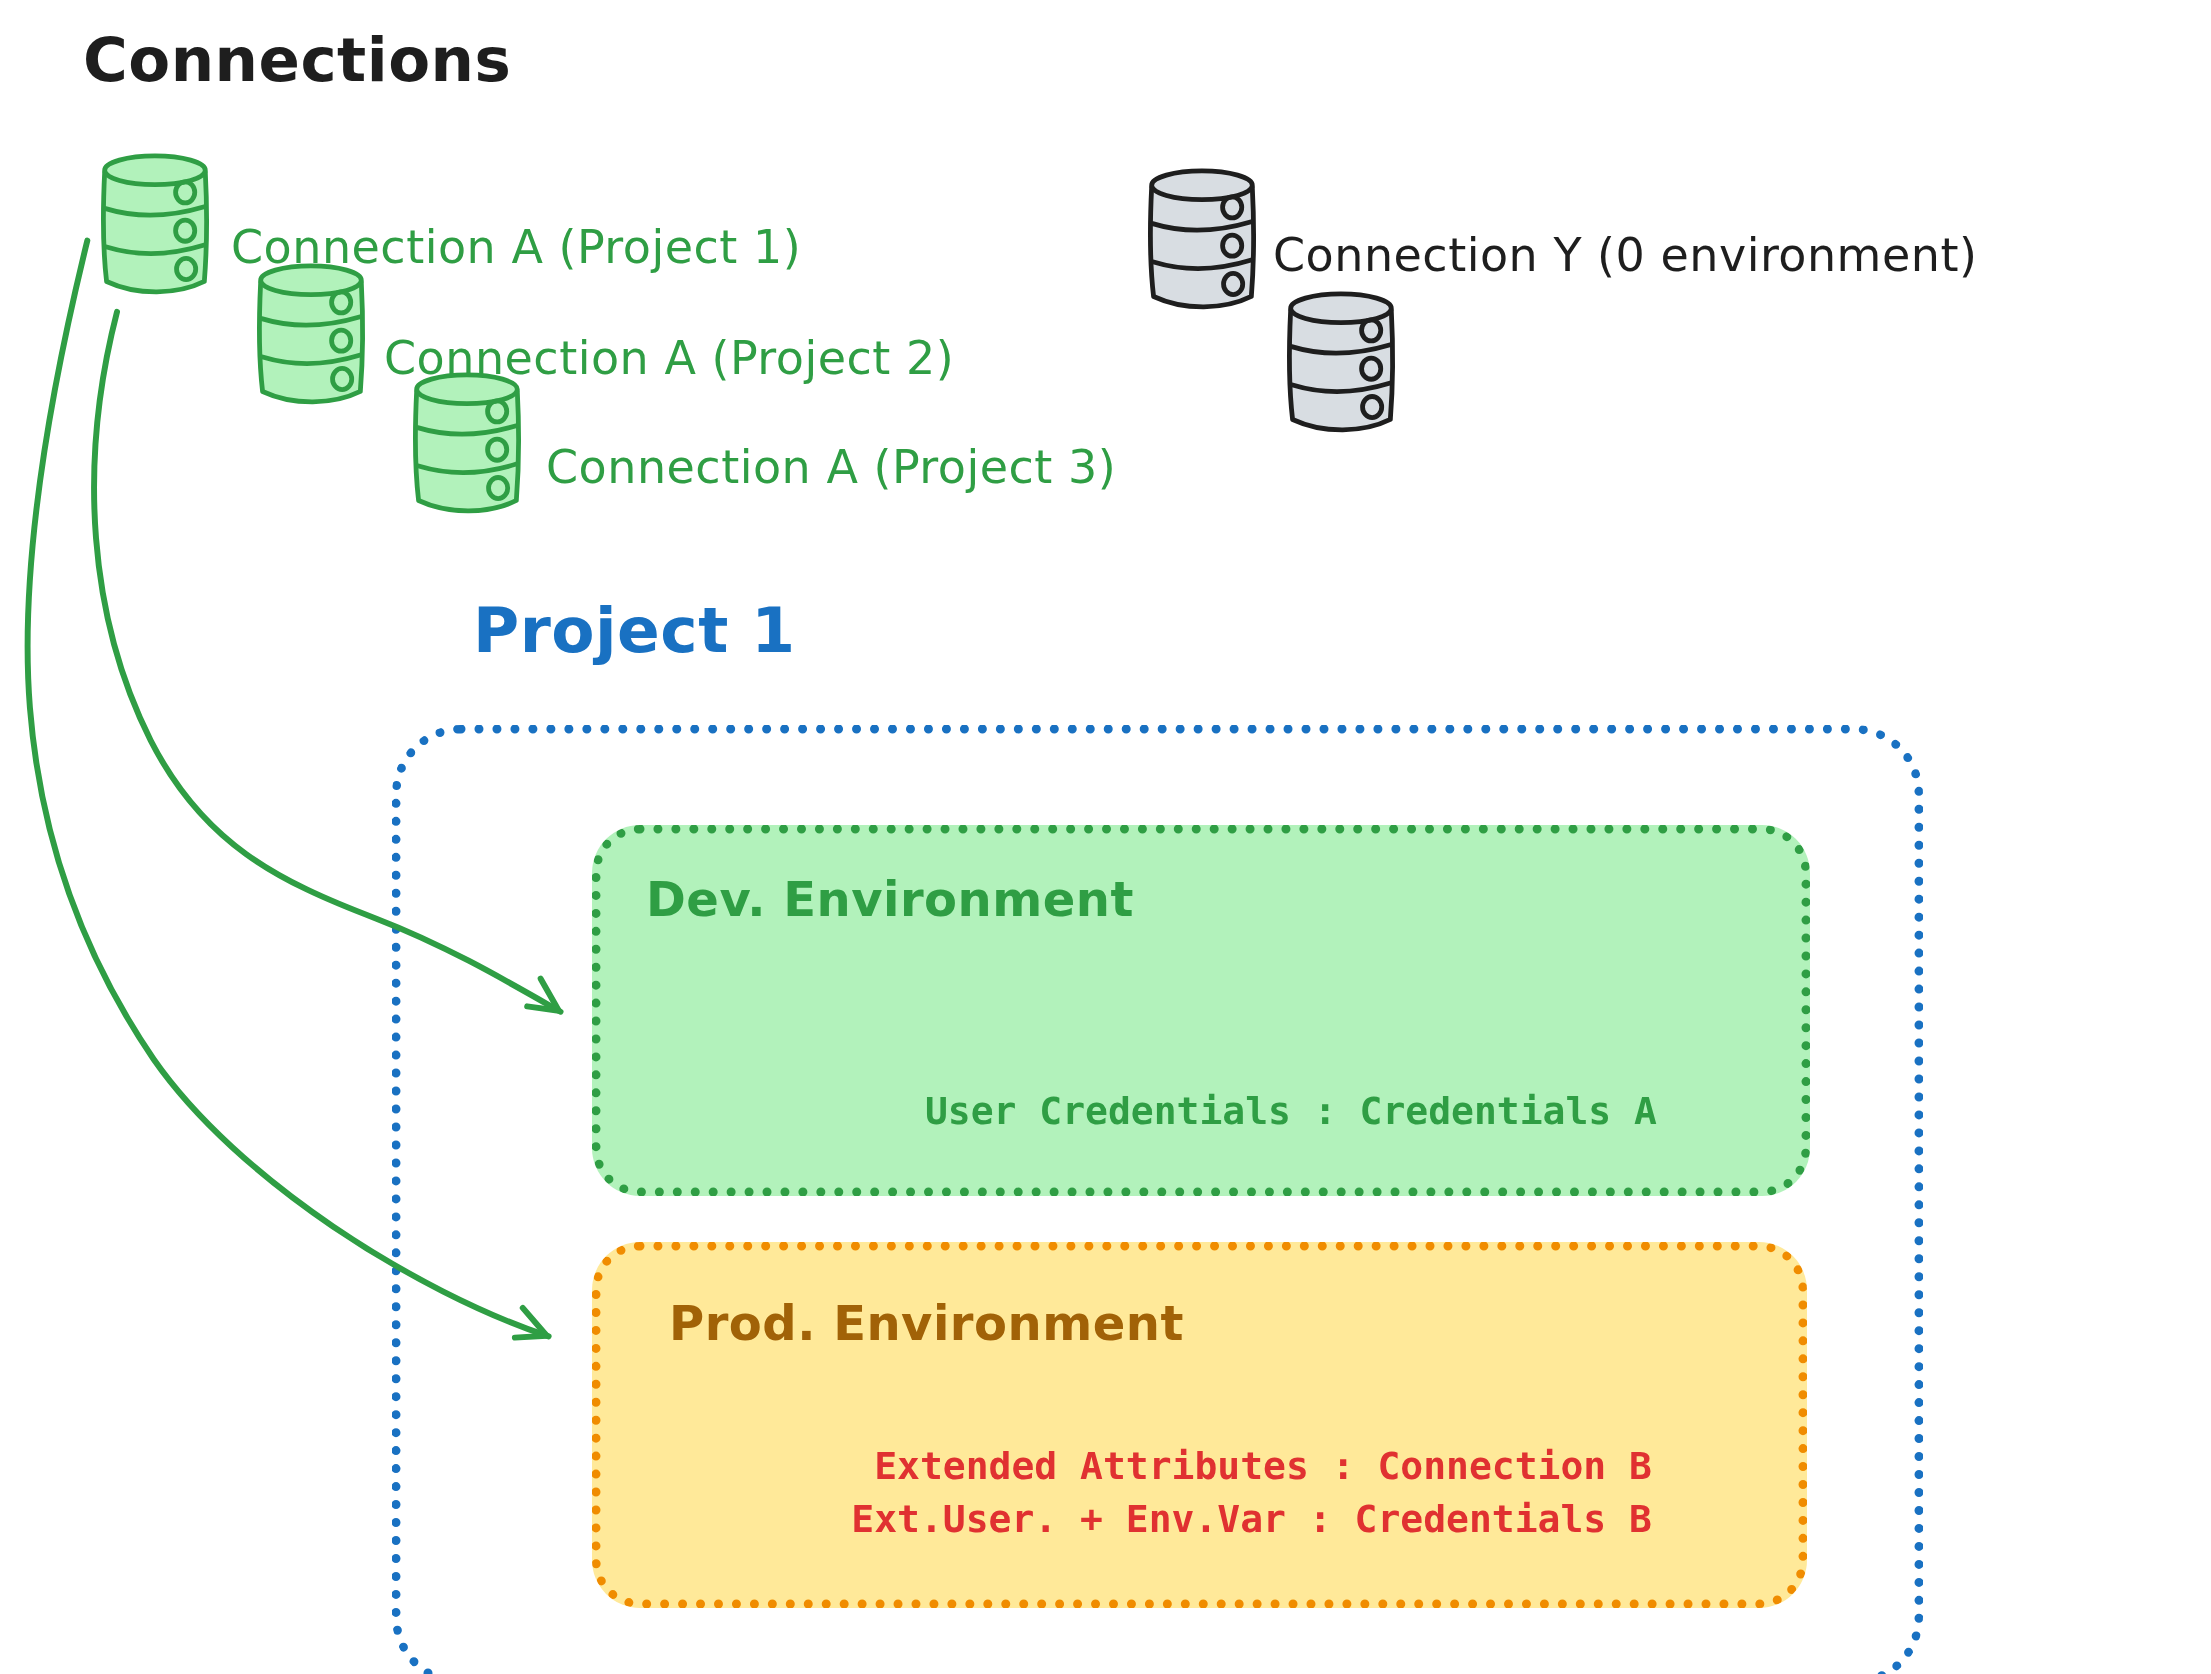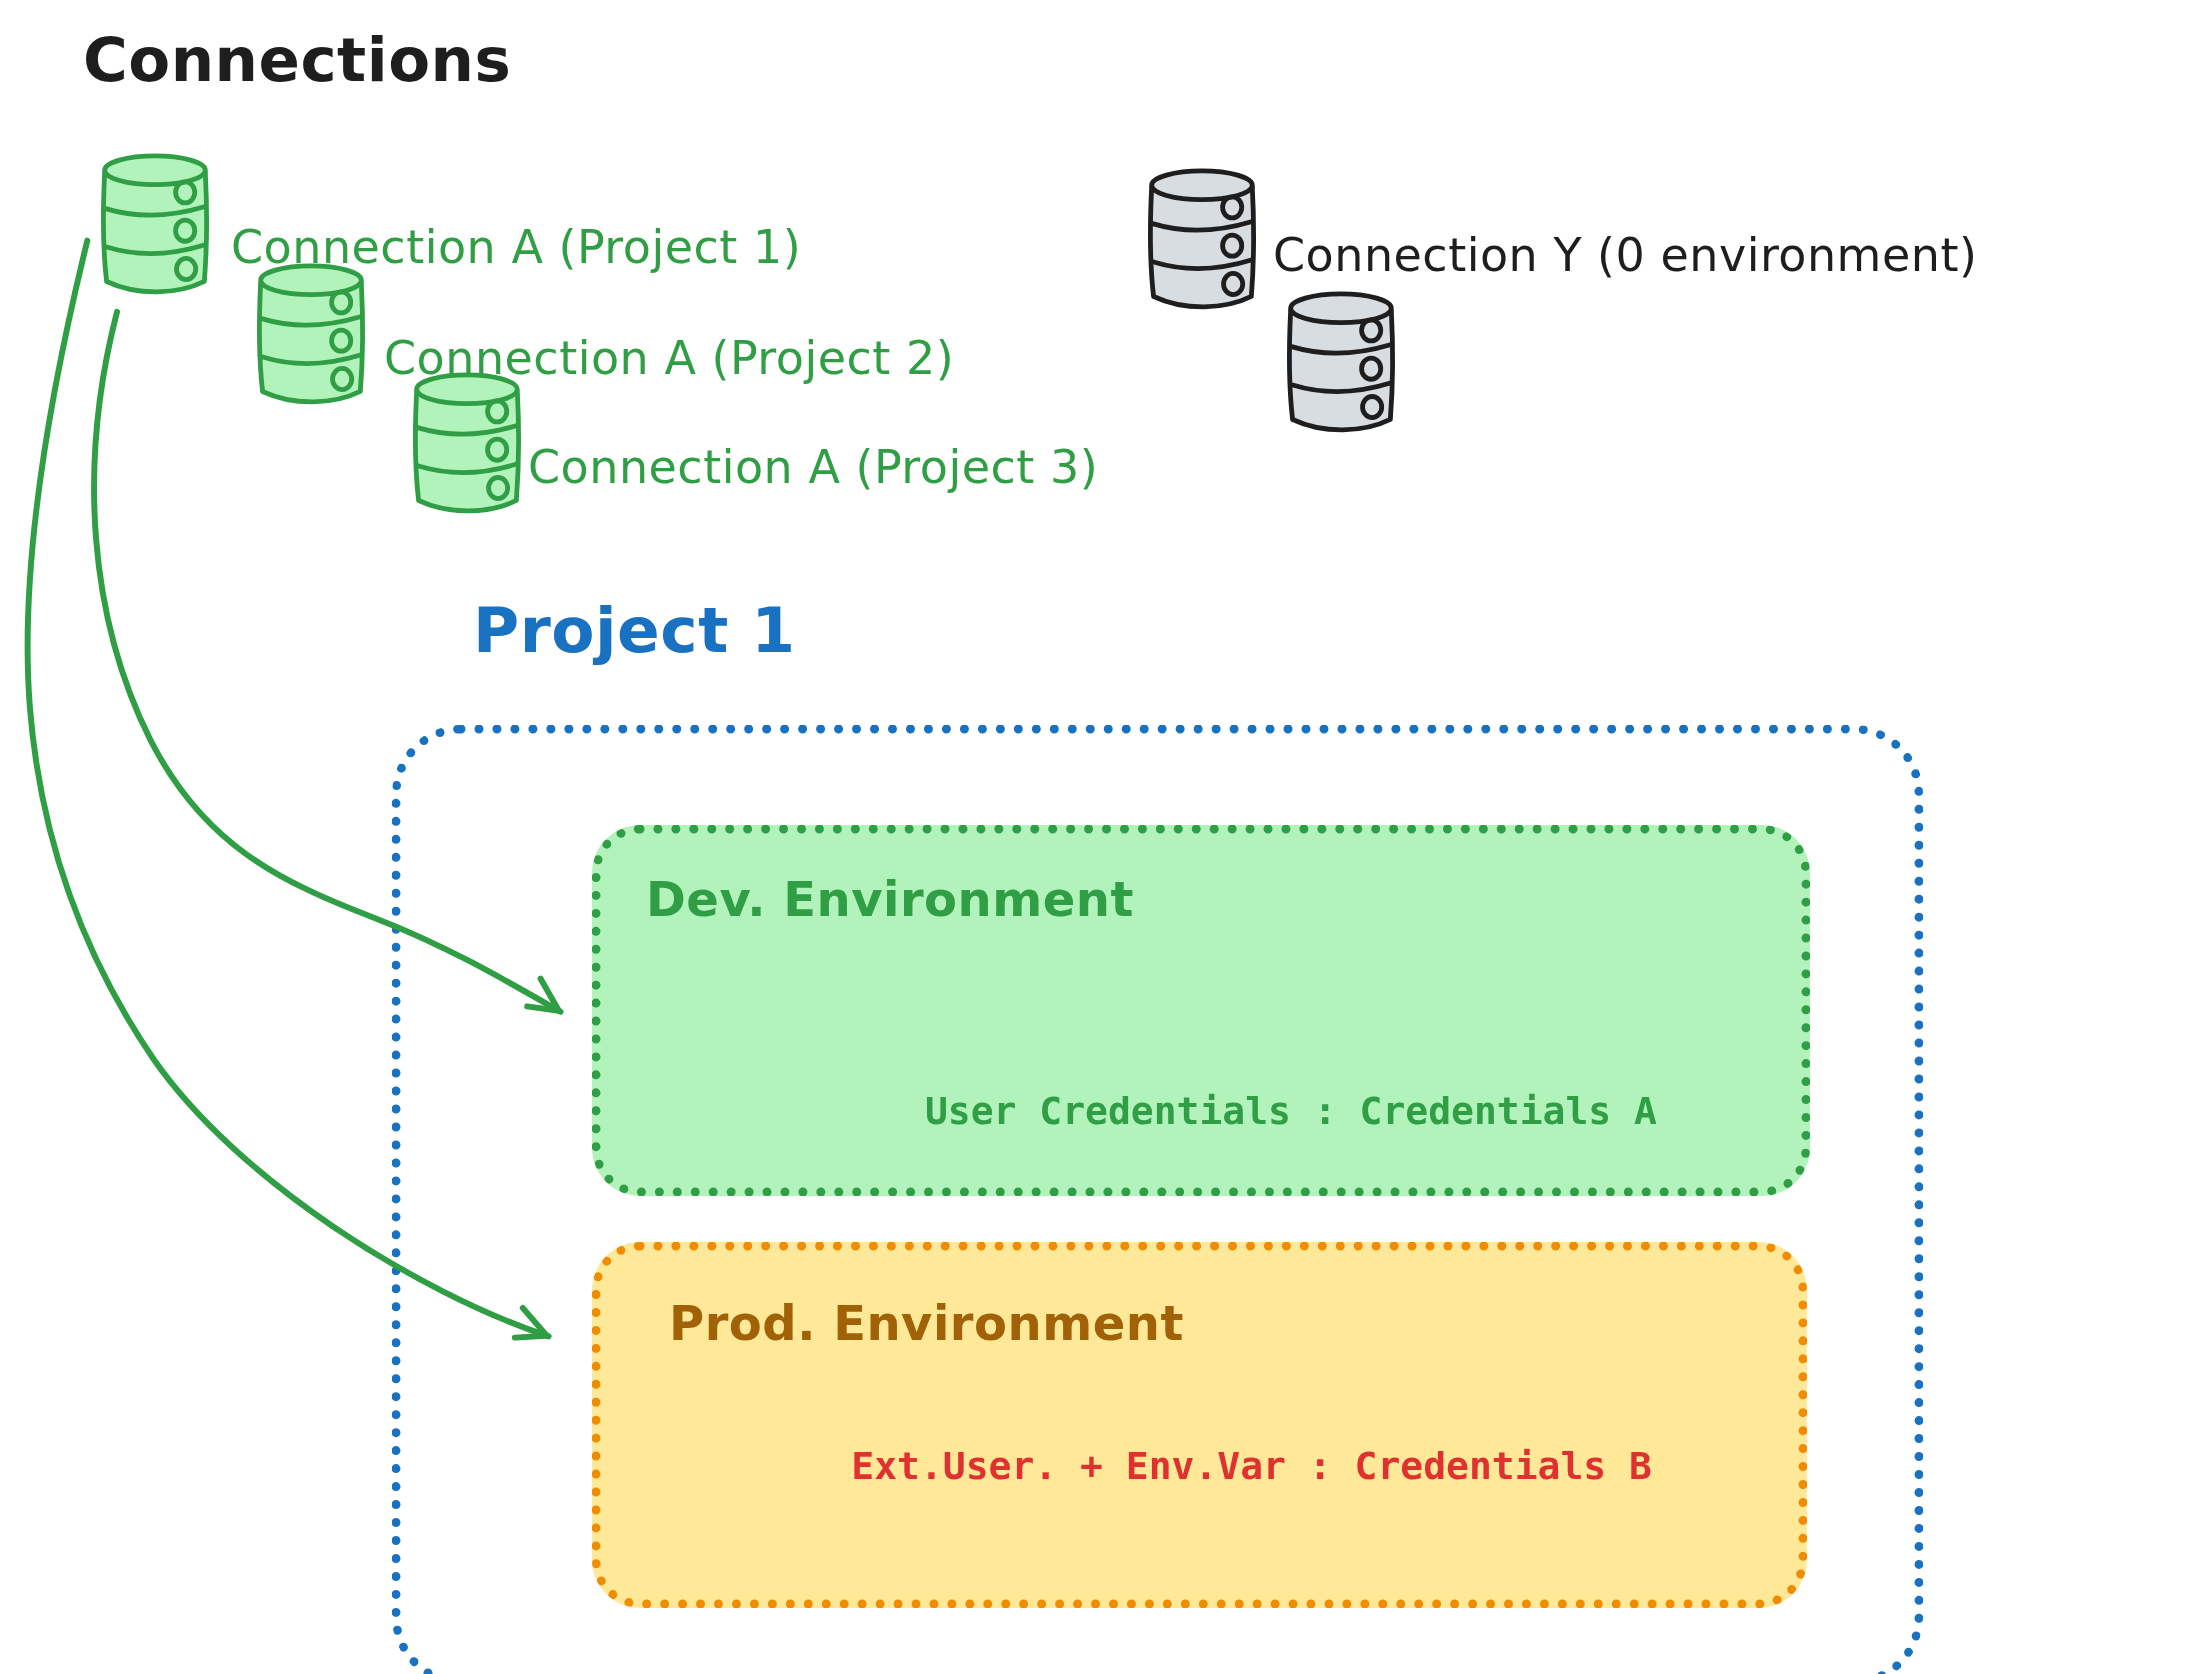"Connection A (Project 3)" .lbl-3 { left: 528px -> 546px }
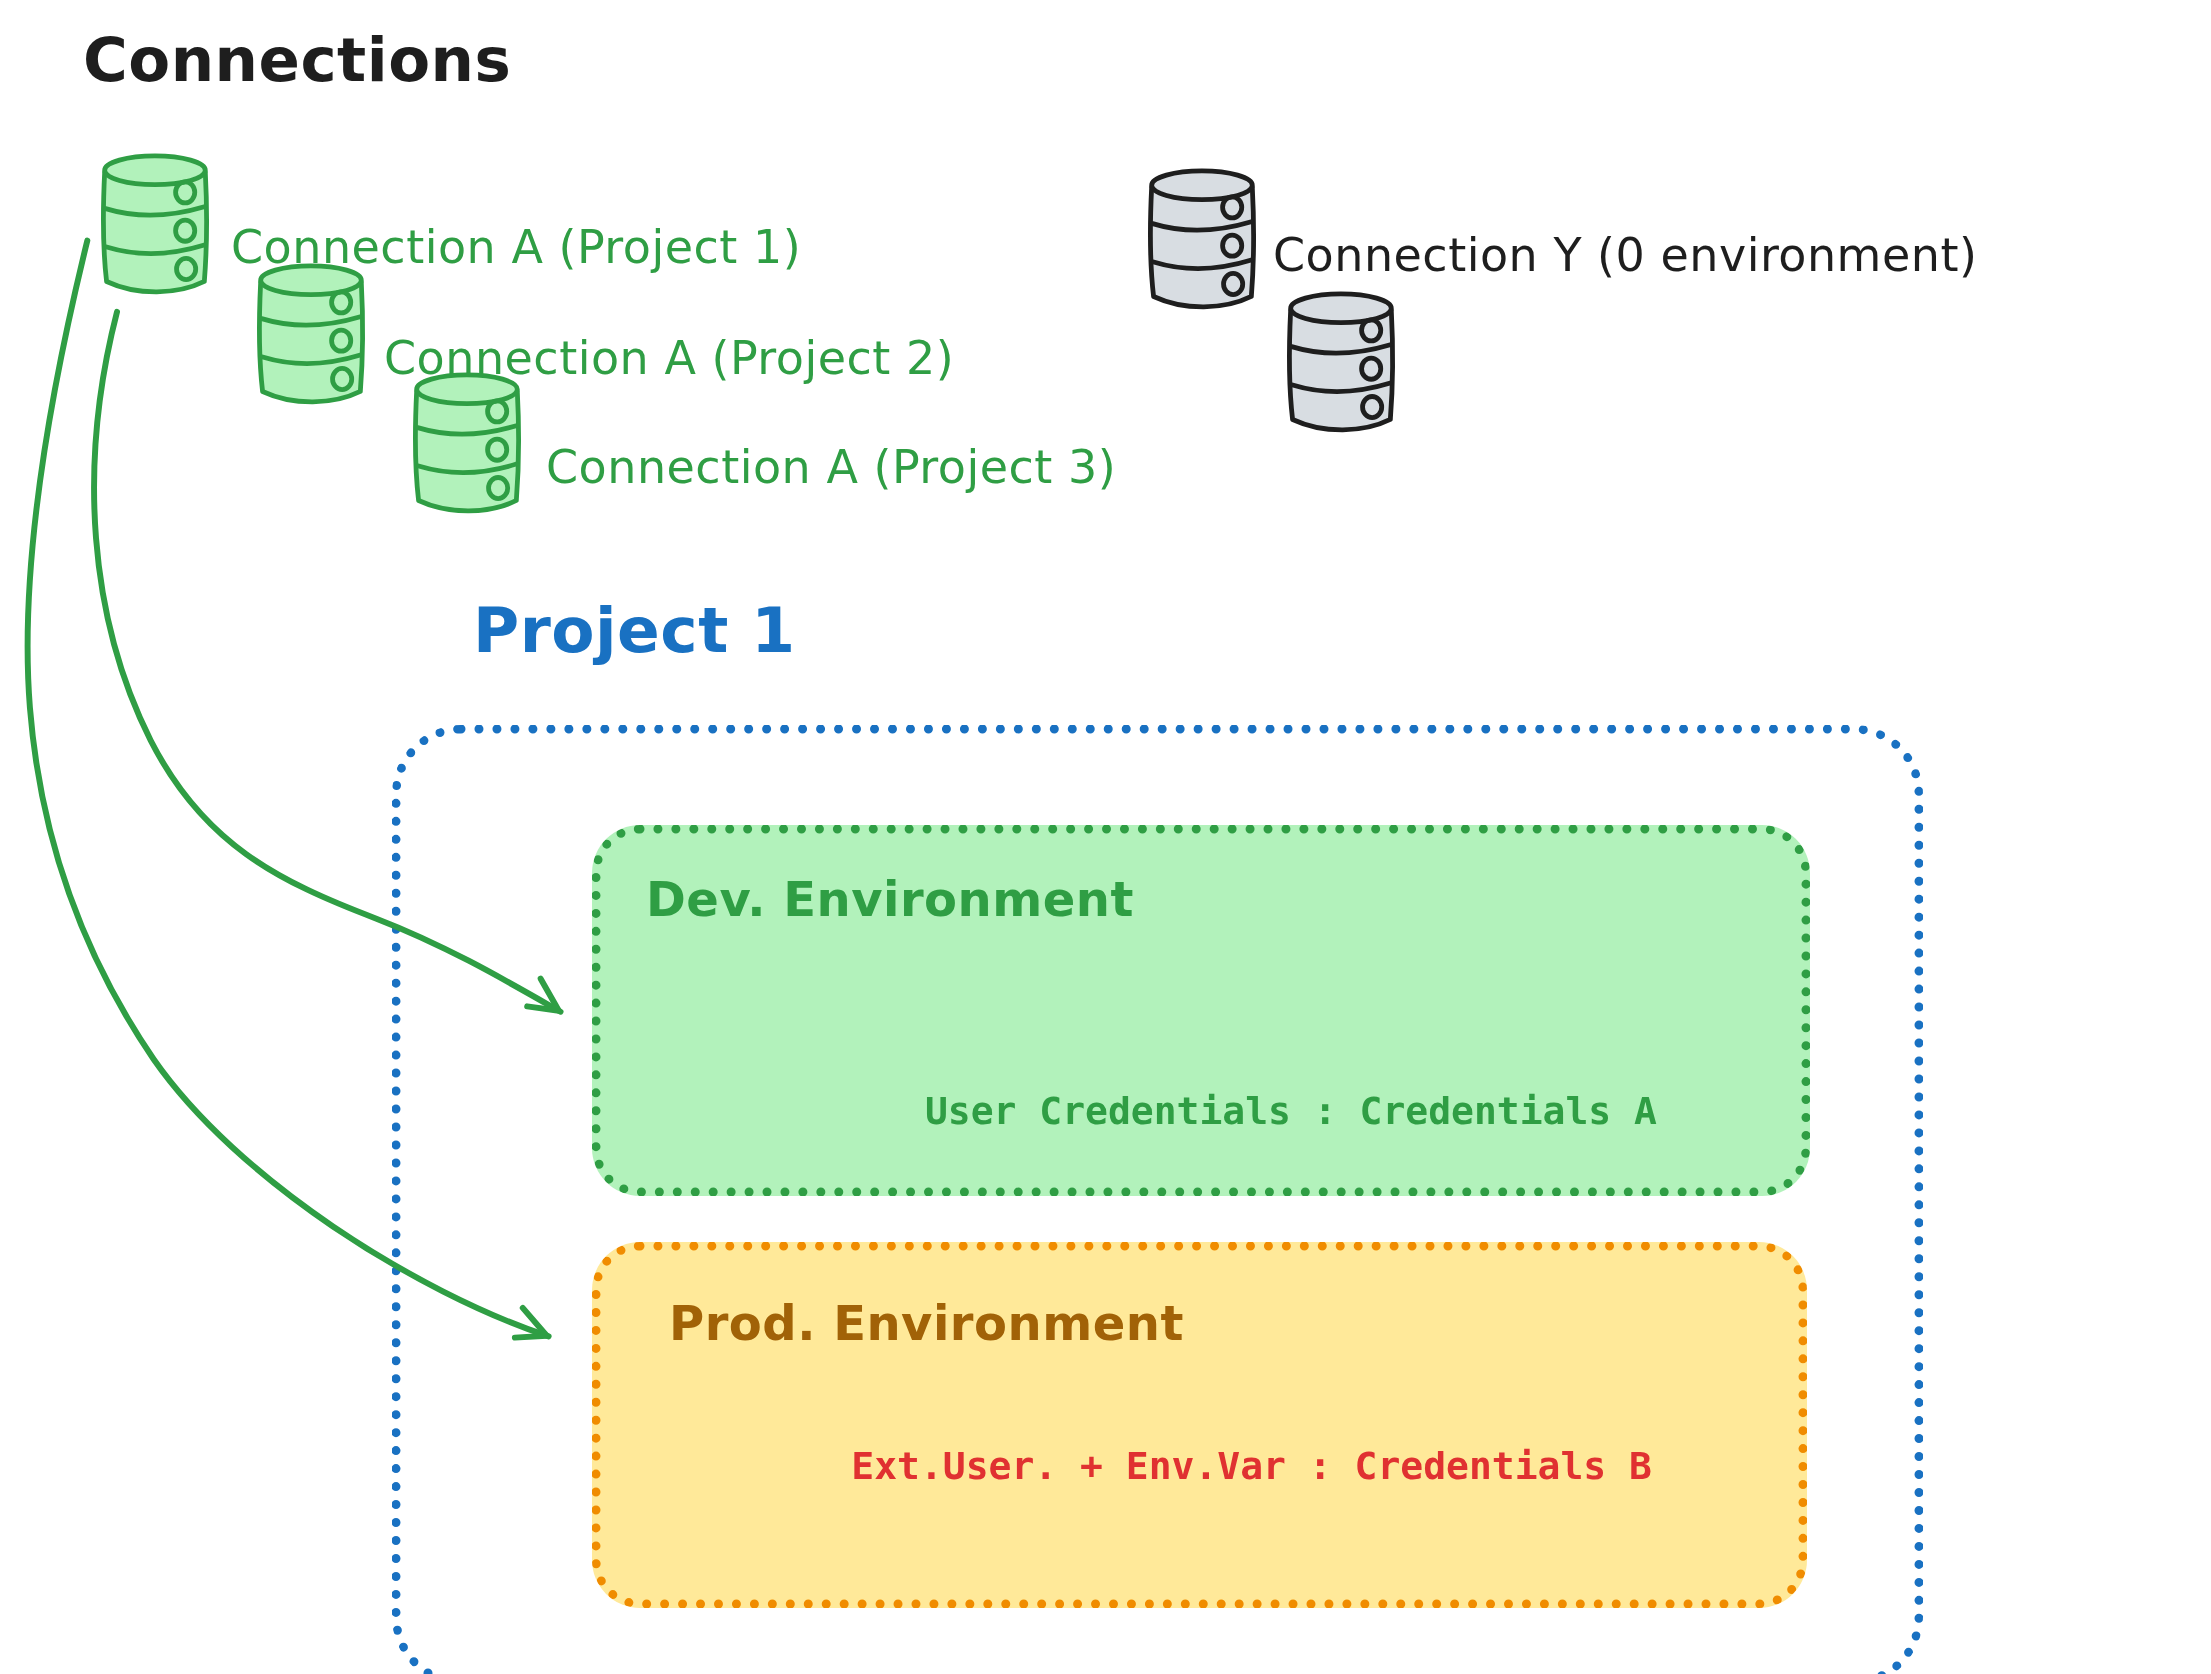"Extended Attributes : Connection B" div { html: none -> <div>Extended Attributes : Connection B</div> }
